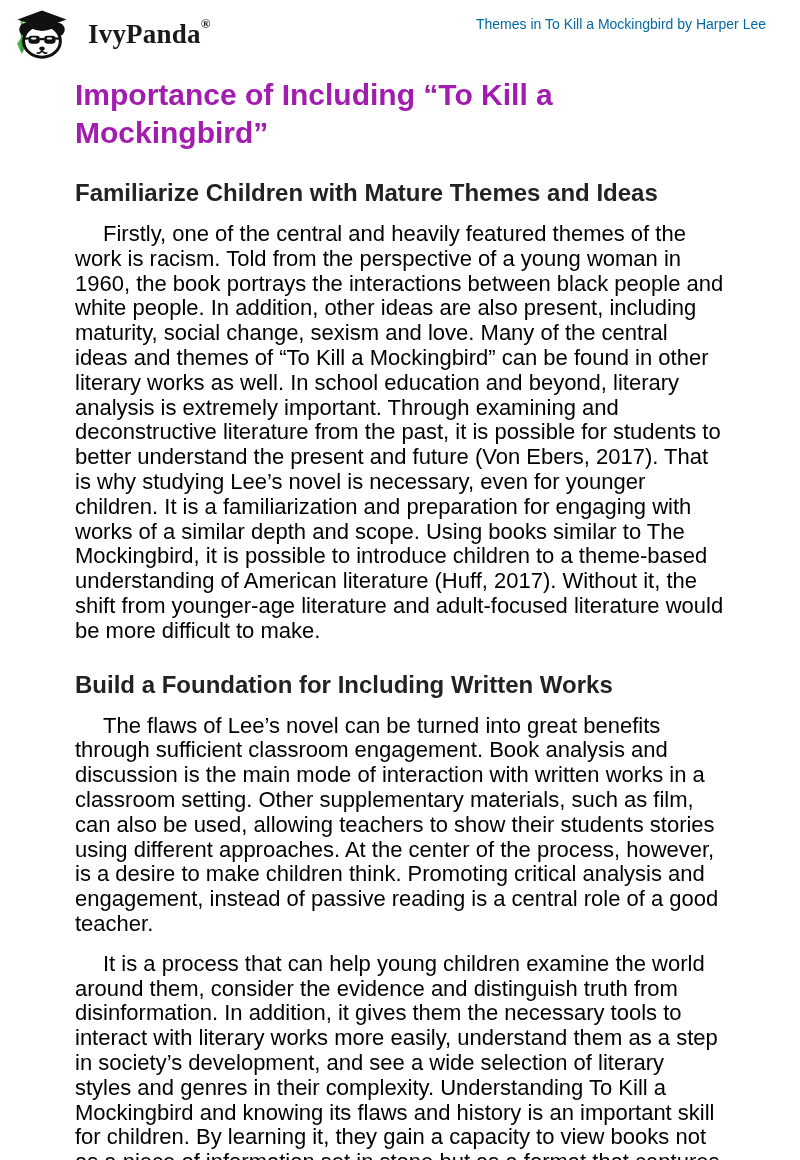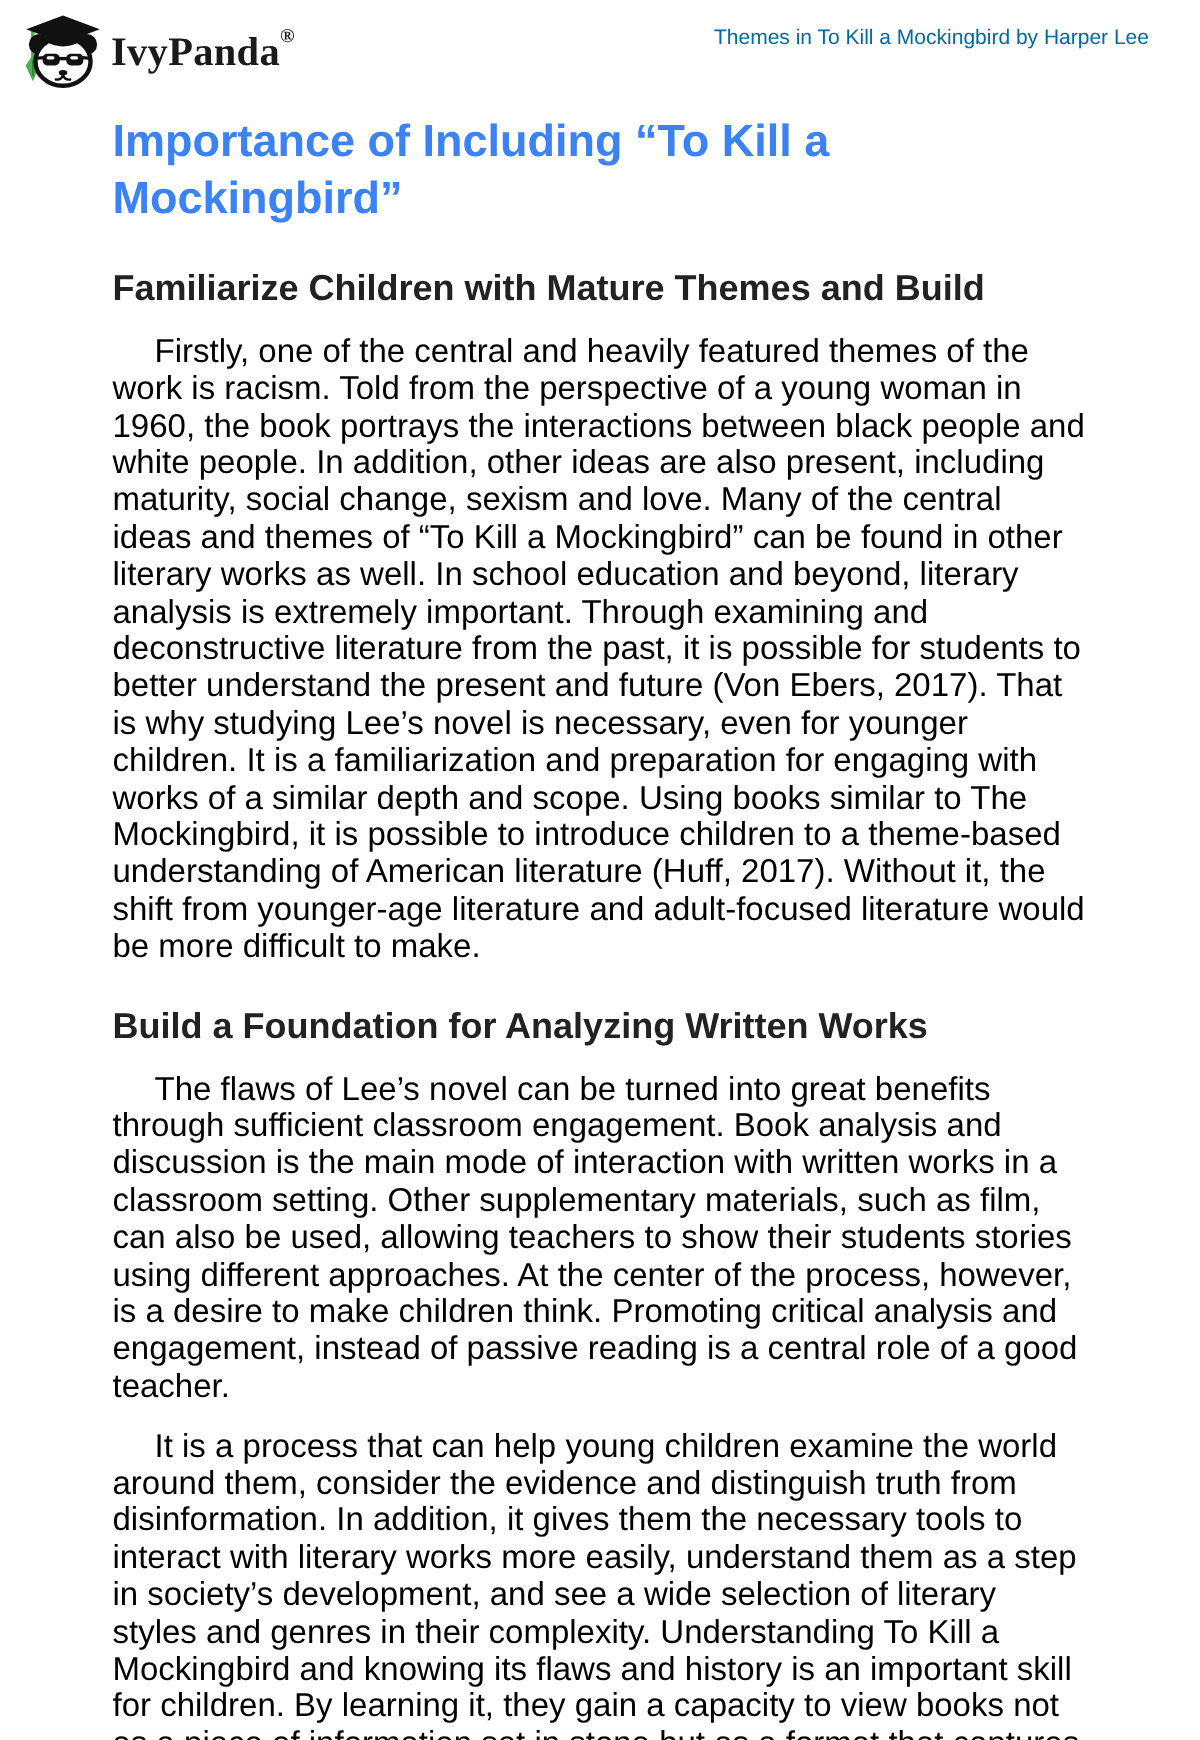"IvyPanda®" .brand { gap: 4px -> 18px }
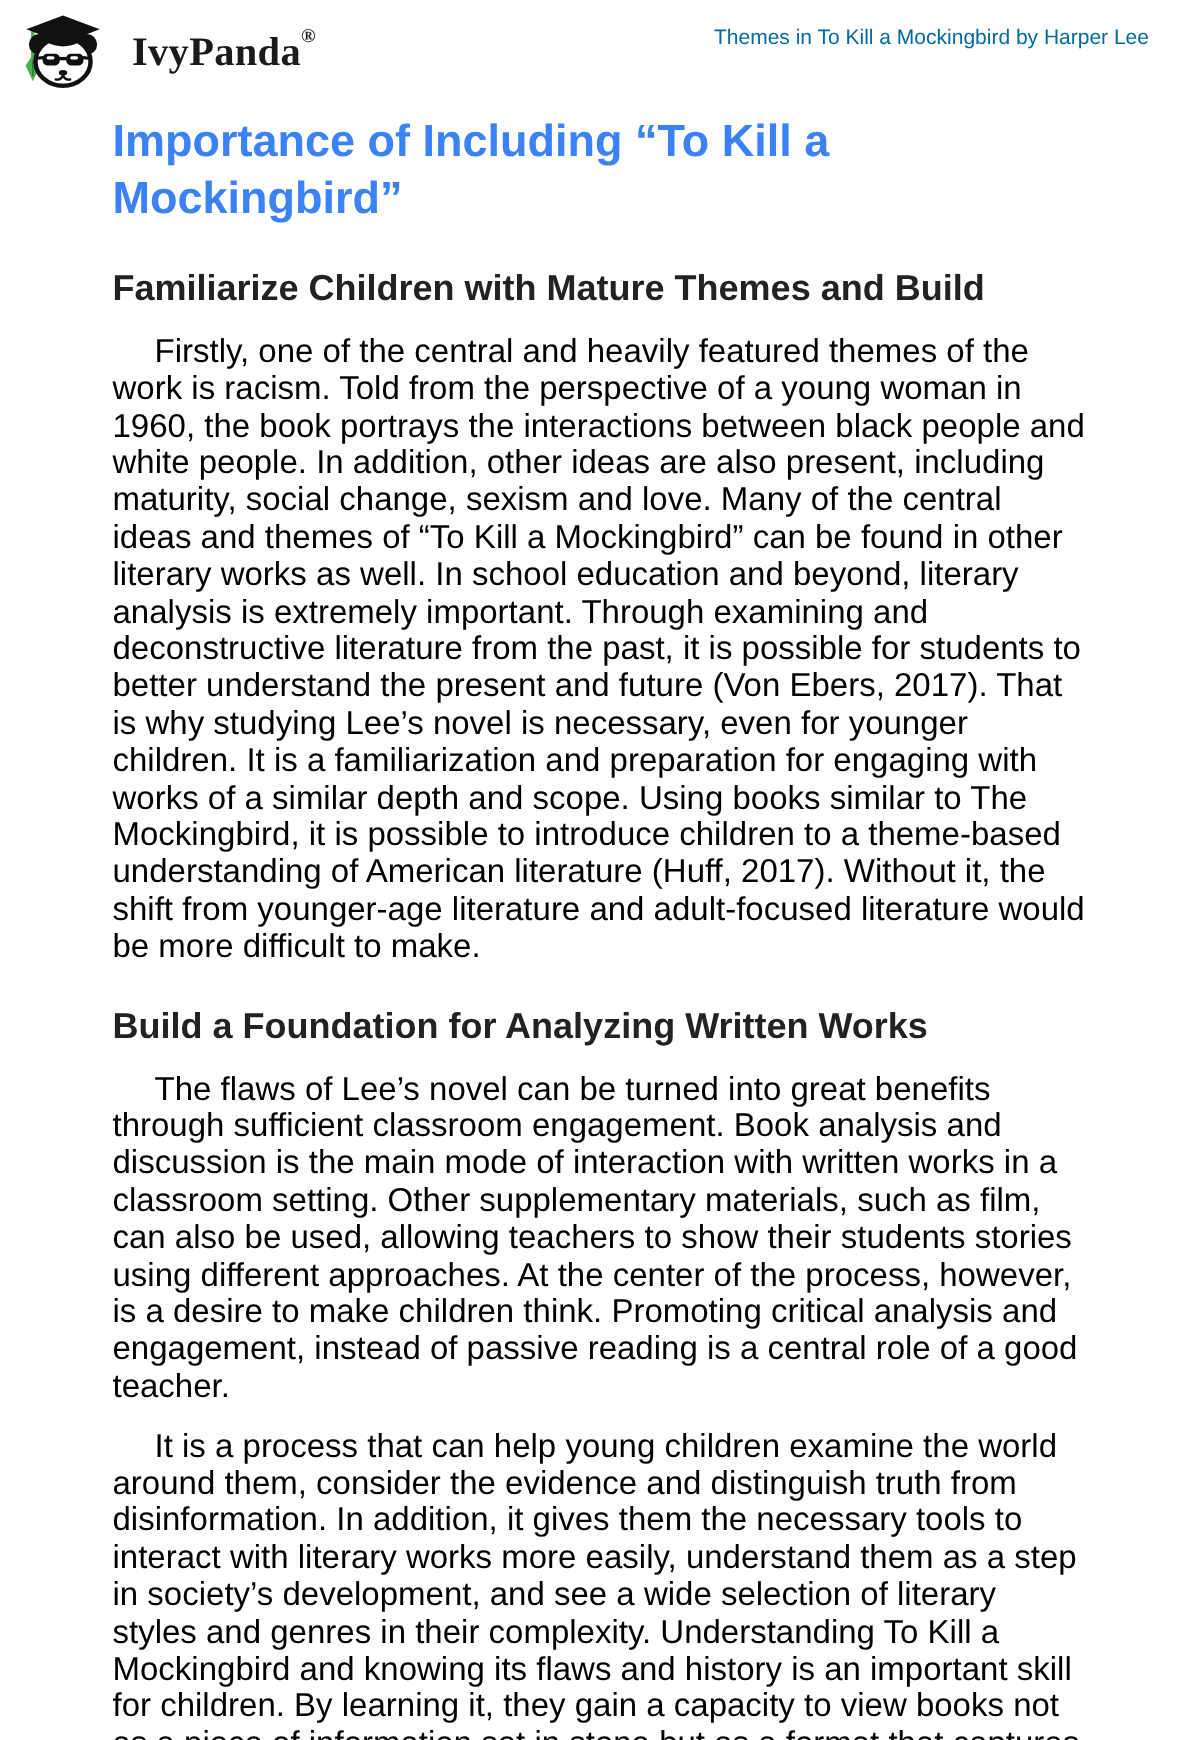"Importance of Including “To Kill" h1.article-title { color: #3b82f6 -> #a21caf }
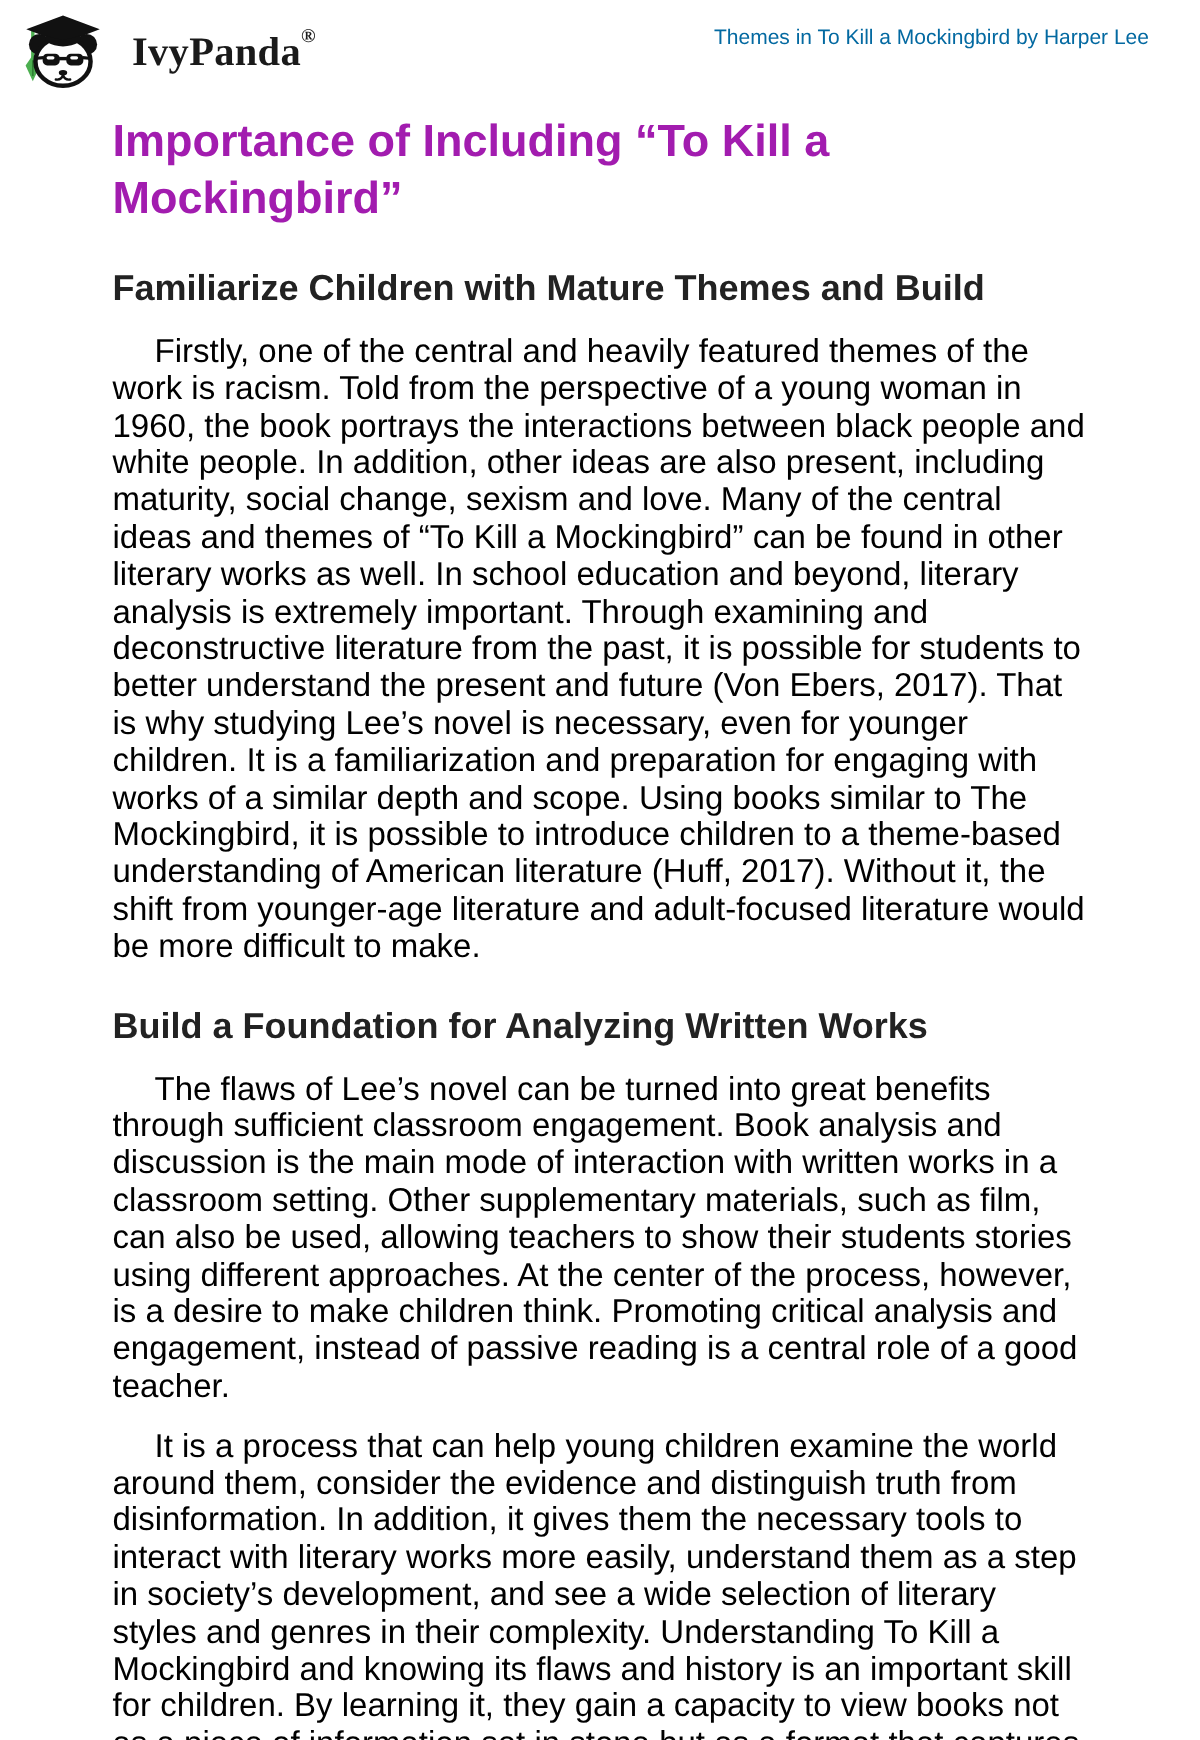"Familiarize Children with Mature Themes" h2.section-heading { text: Build -> Ideas }
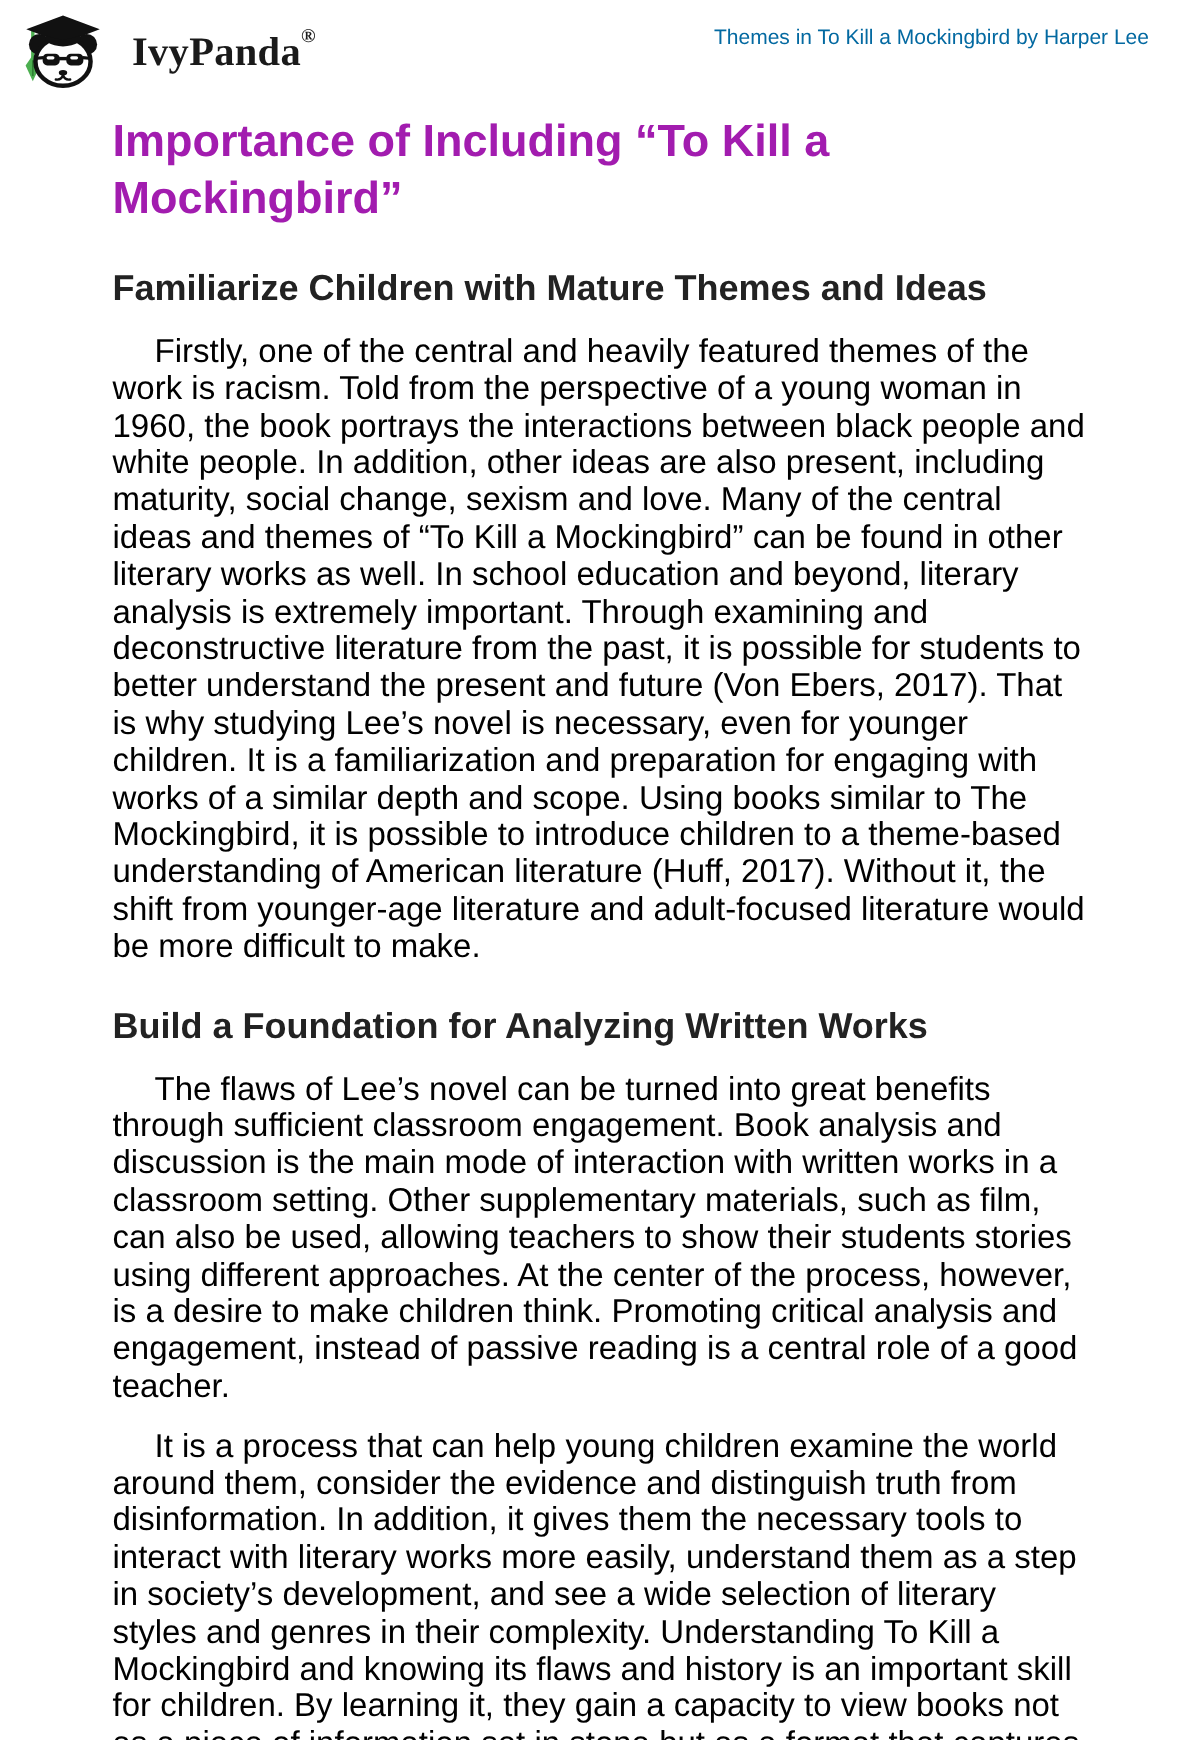"Build a Foundation for Analyzing" h2.section-heading { text: Analyzing -> Including }
